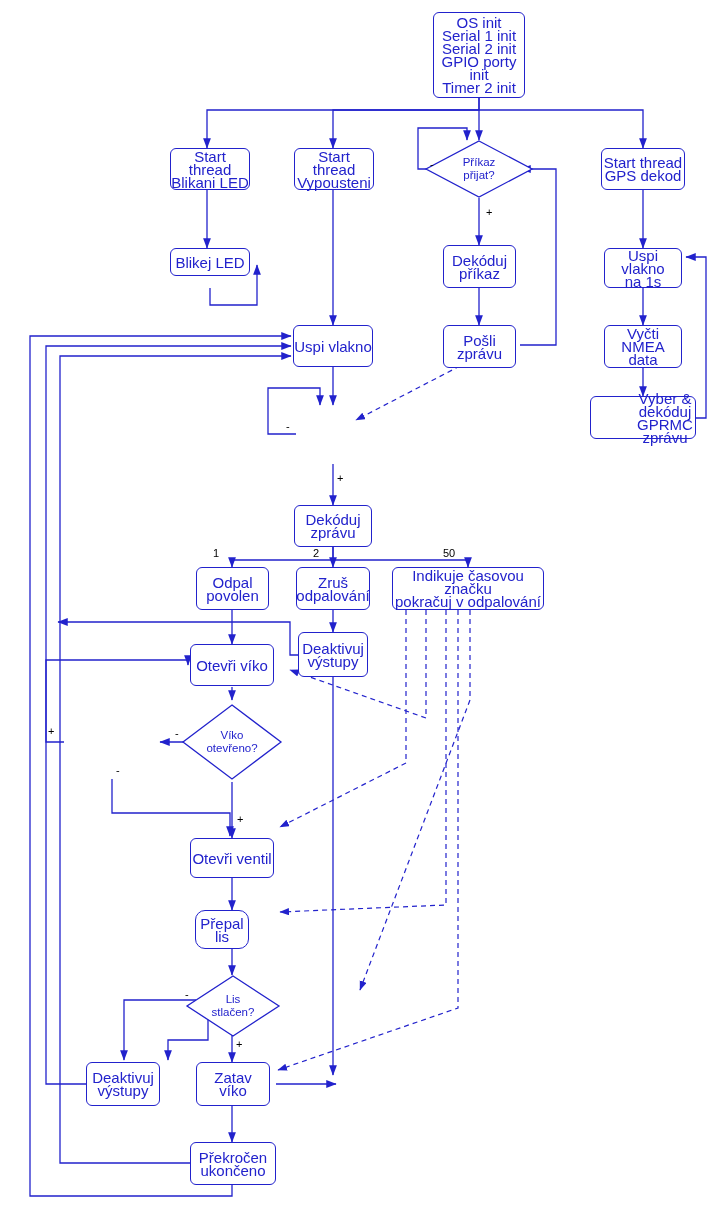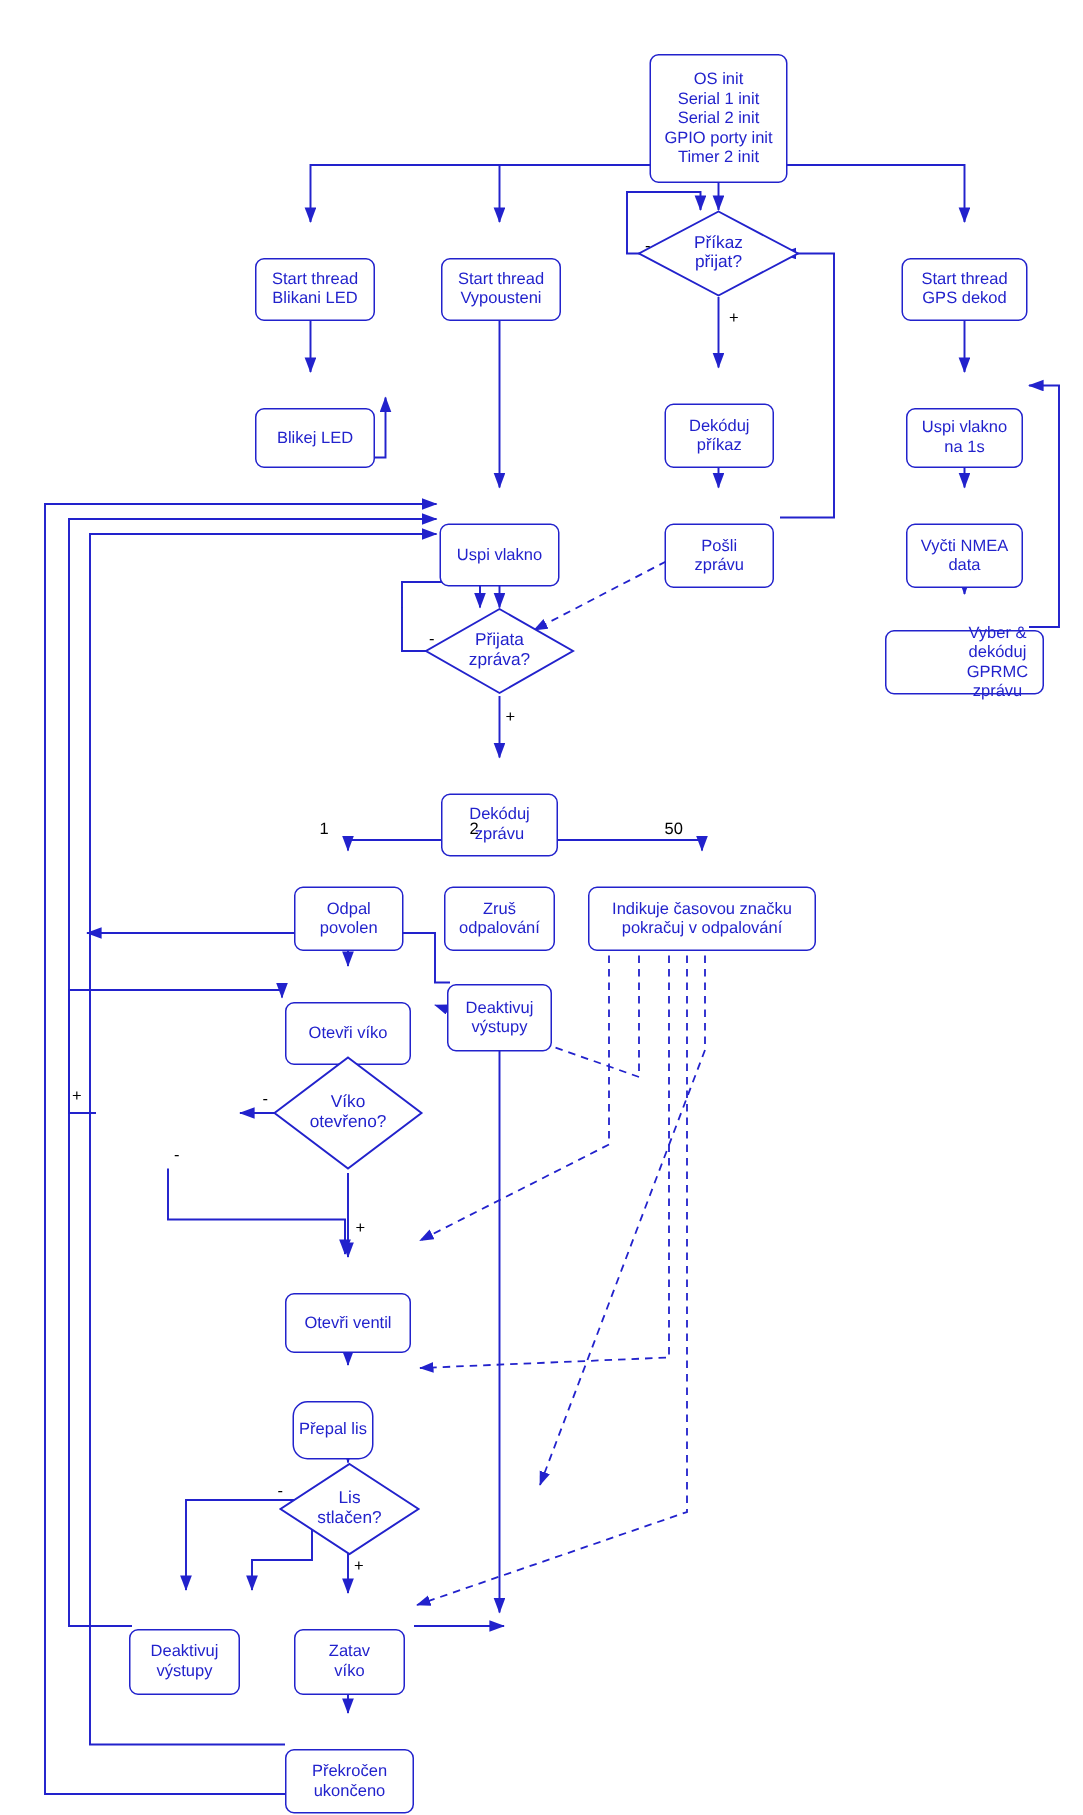"OS init" .node { font-size: 11px -> 15px; margin-top: 24px -> none }
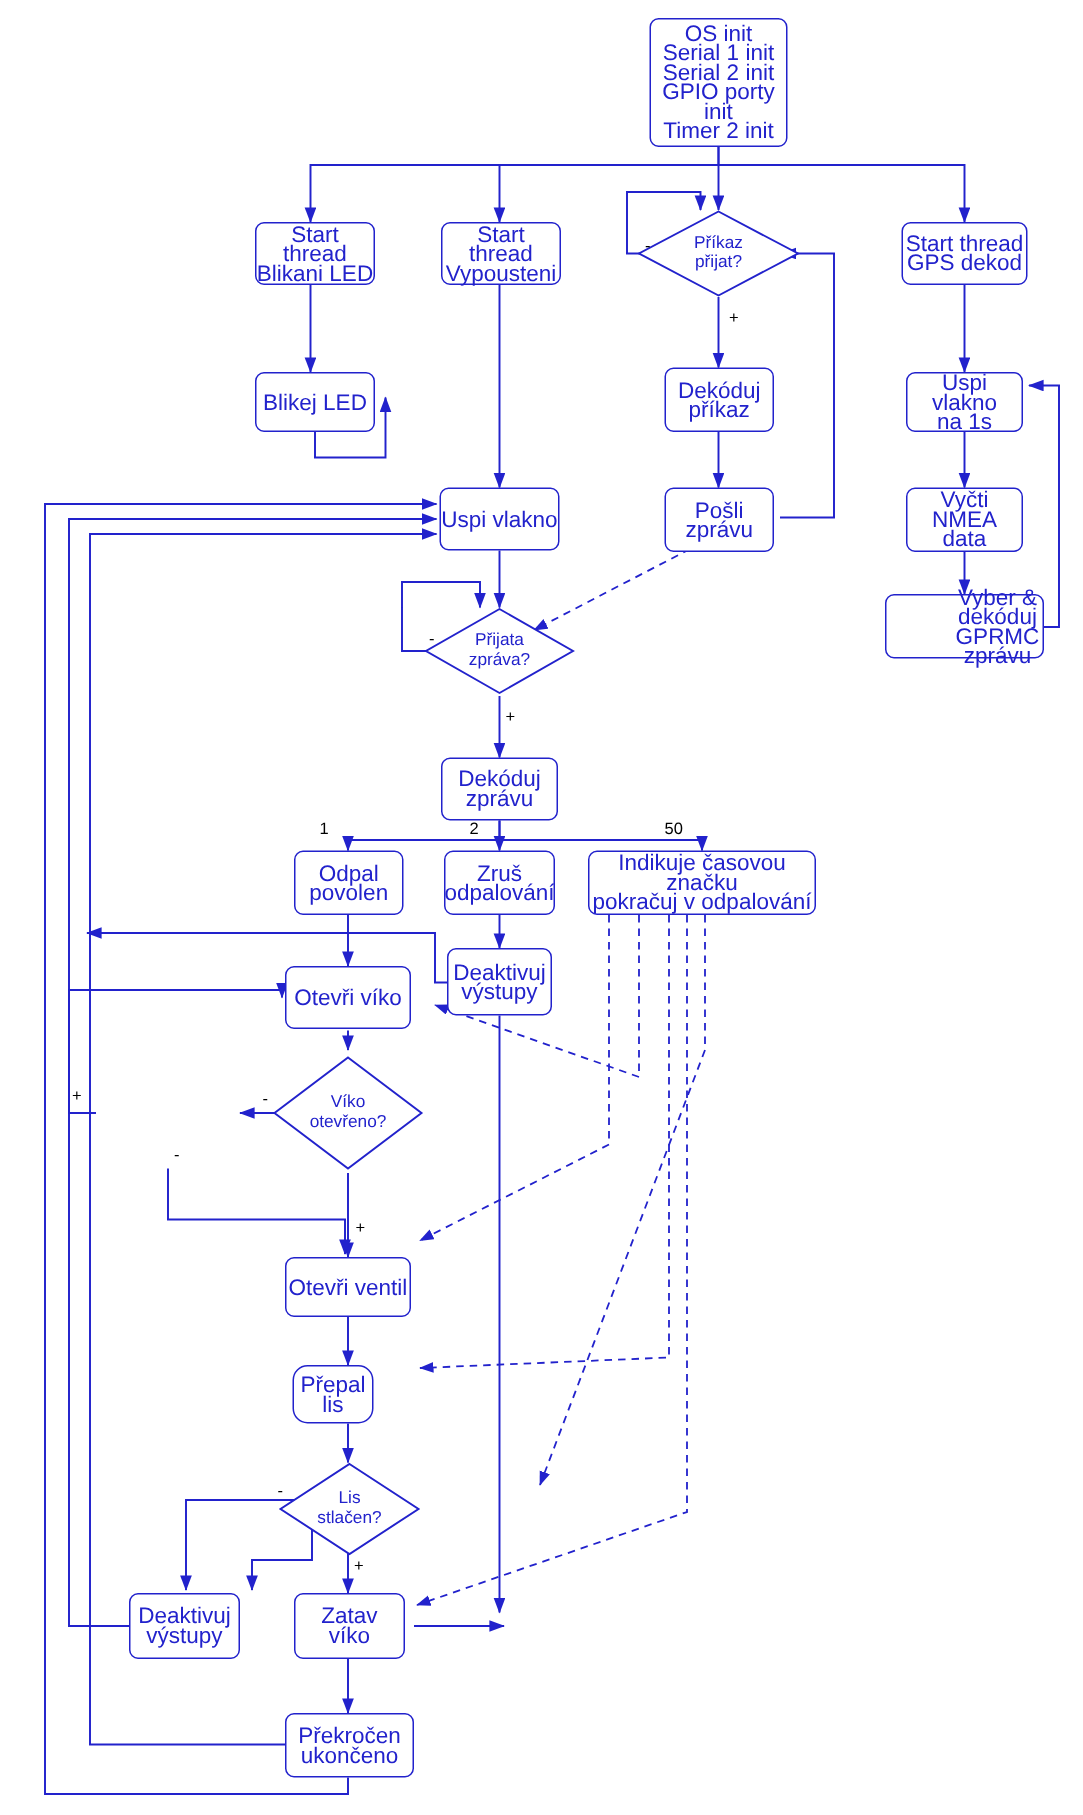"Blikej LED" div.node { height: 40px -> 28px }
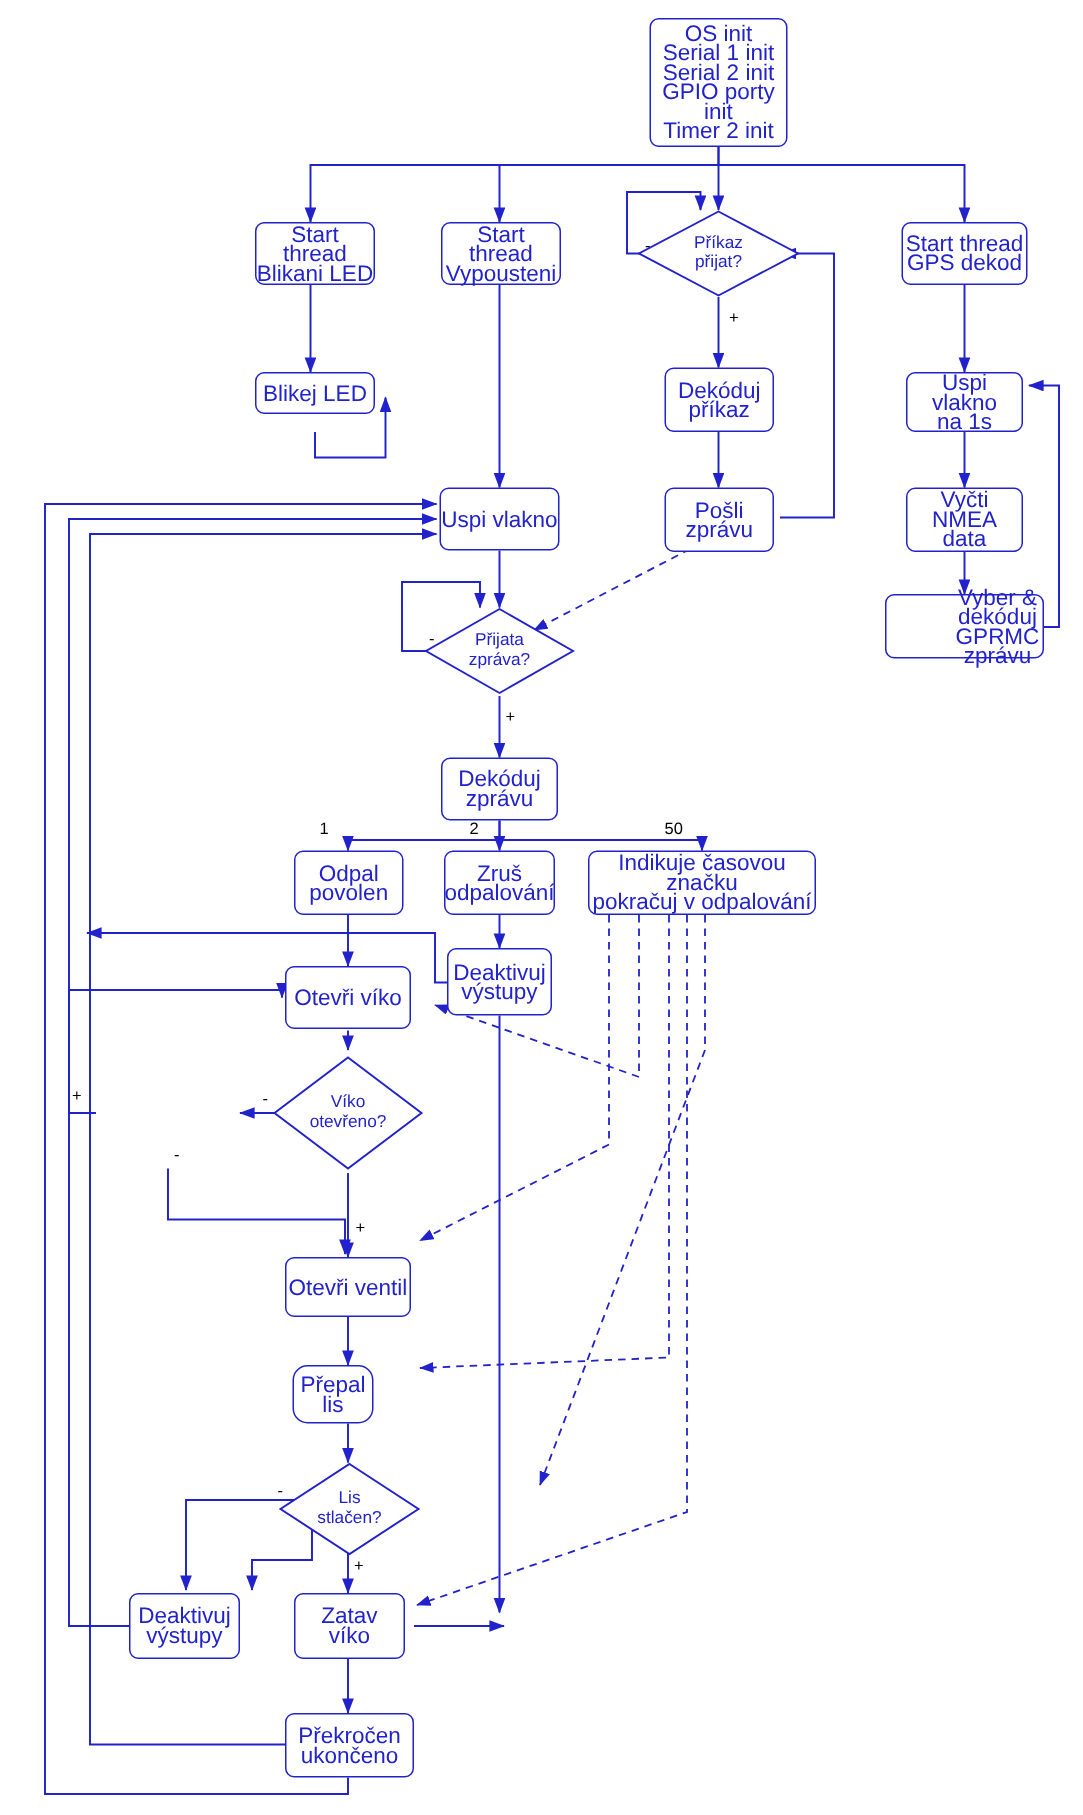"Přijata" div.diamond-wrap { html: <div> <svg> <polygon></polygon> </svg> <div>Přijata zpráva?</div> </div> -> none }
